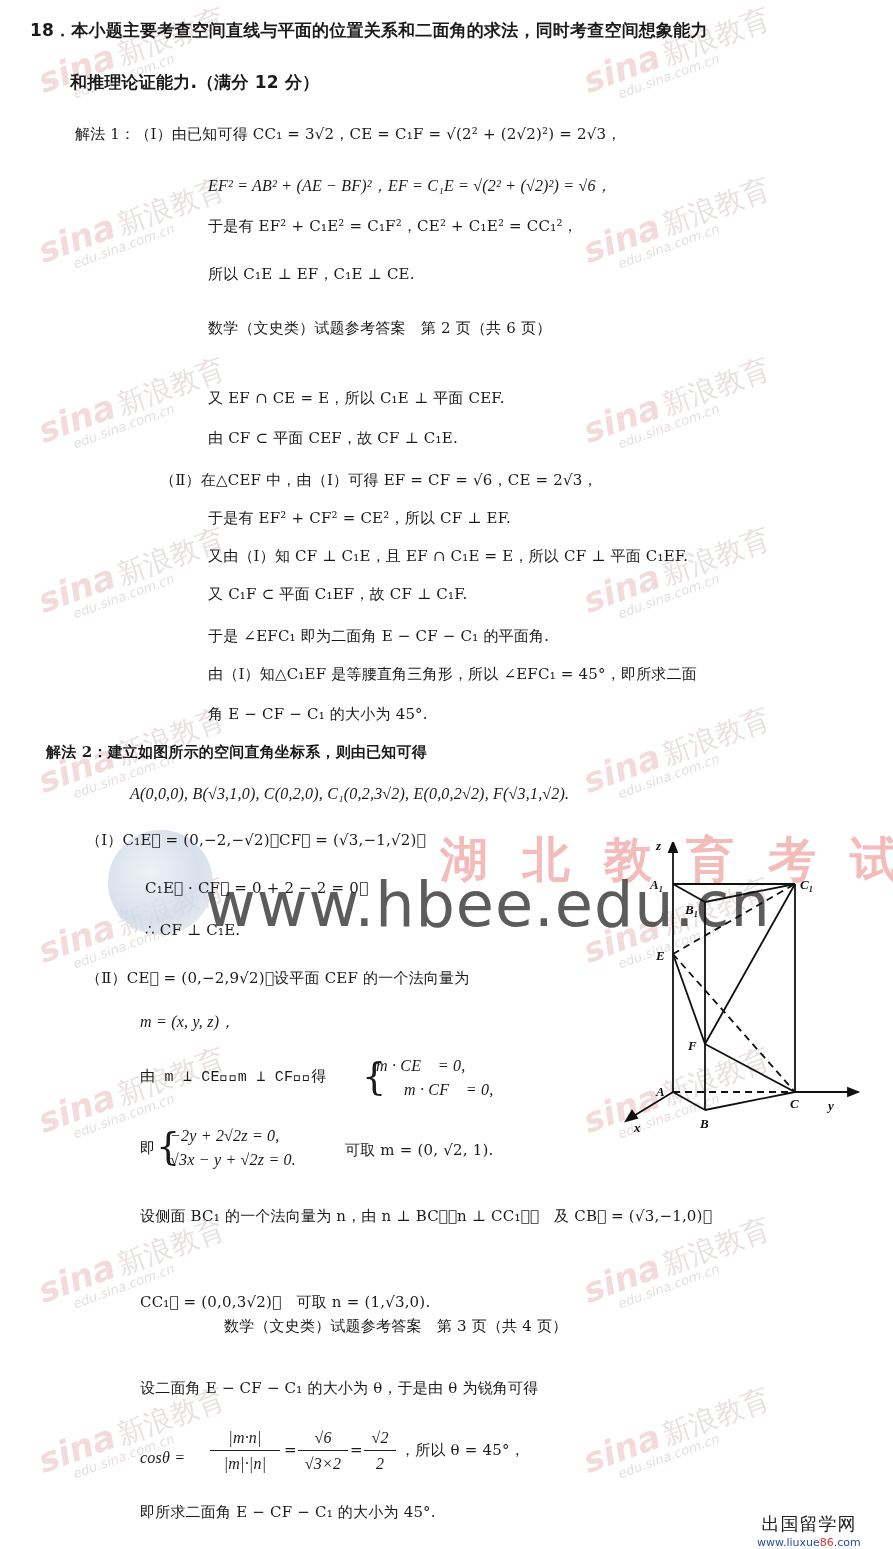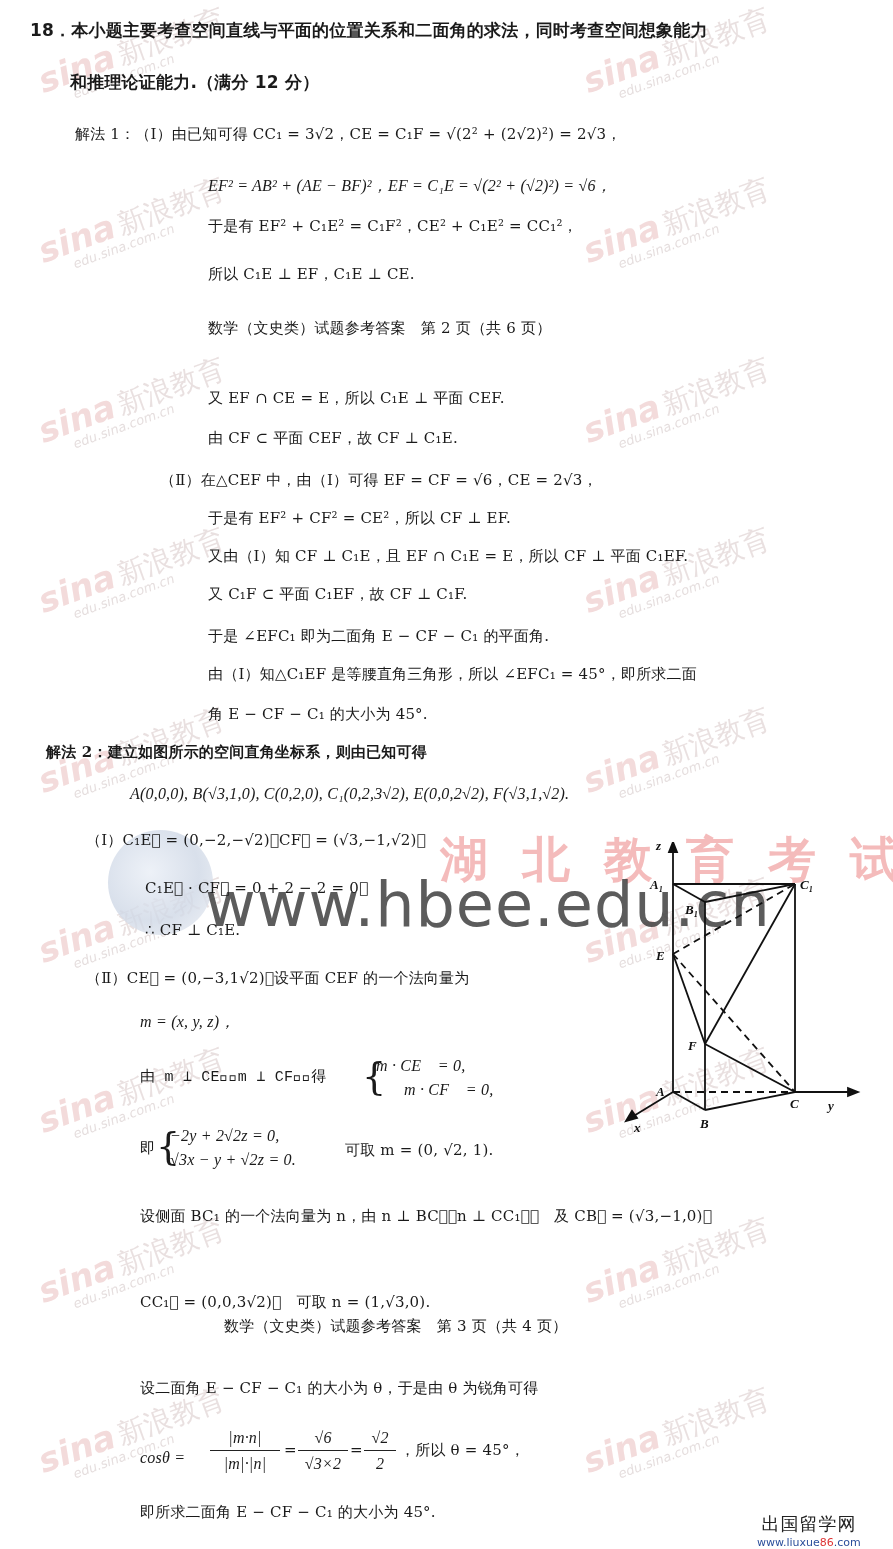"（Ⅱ）CE⃗ = (0,−3,1√2)，设平面 CEF 的一个法向量为" div.line { text: 3,1 -> 2,9 }
